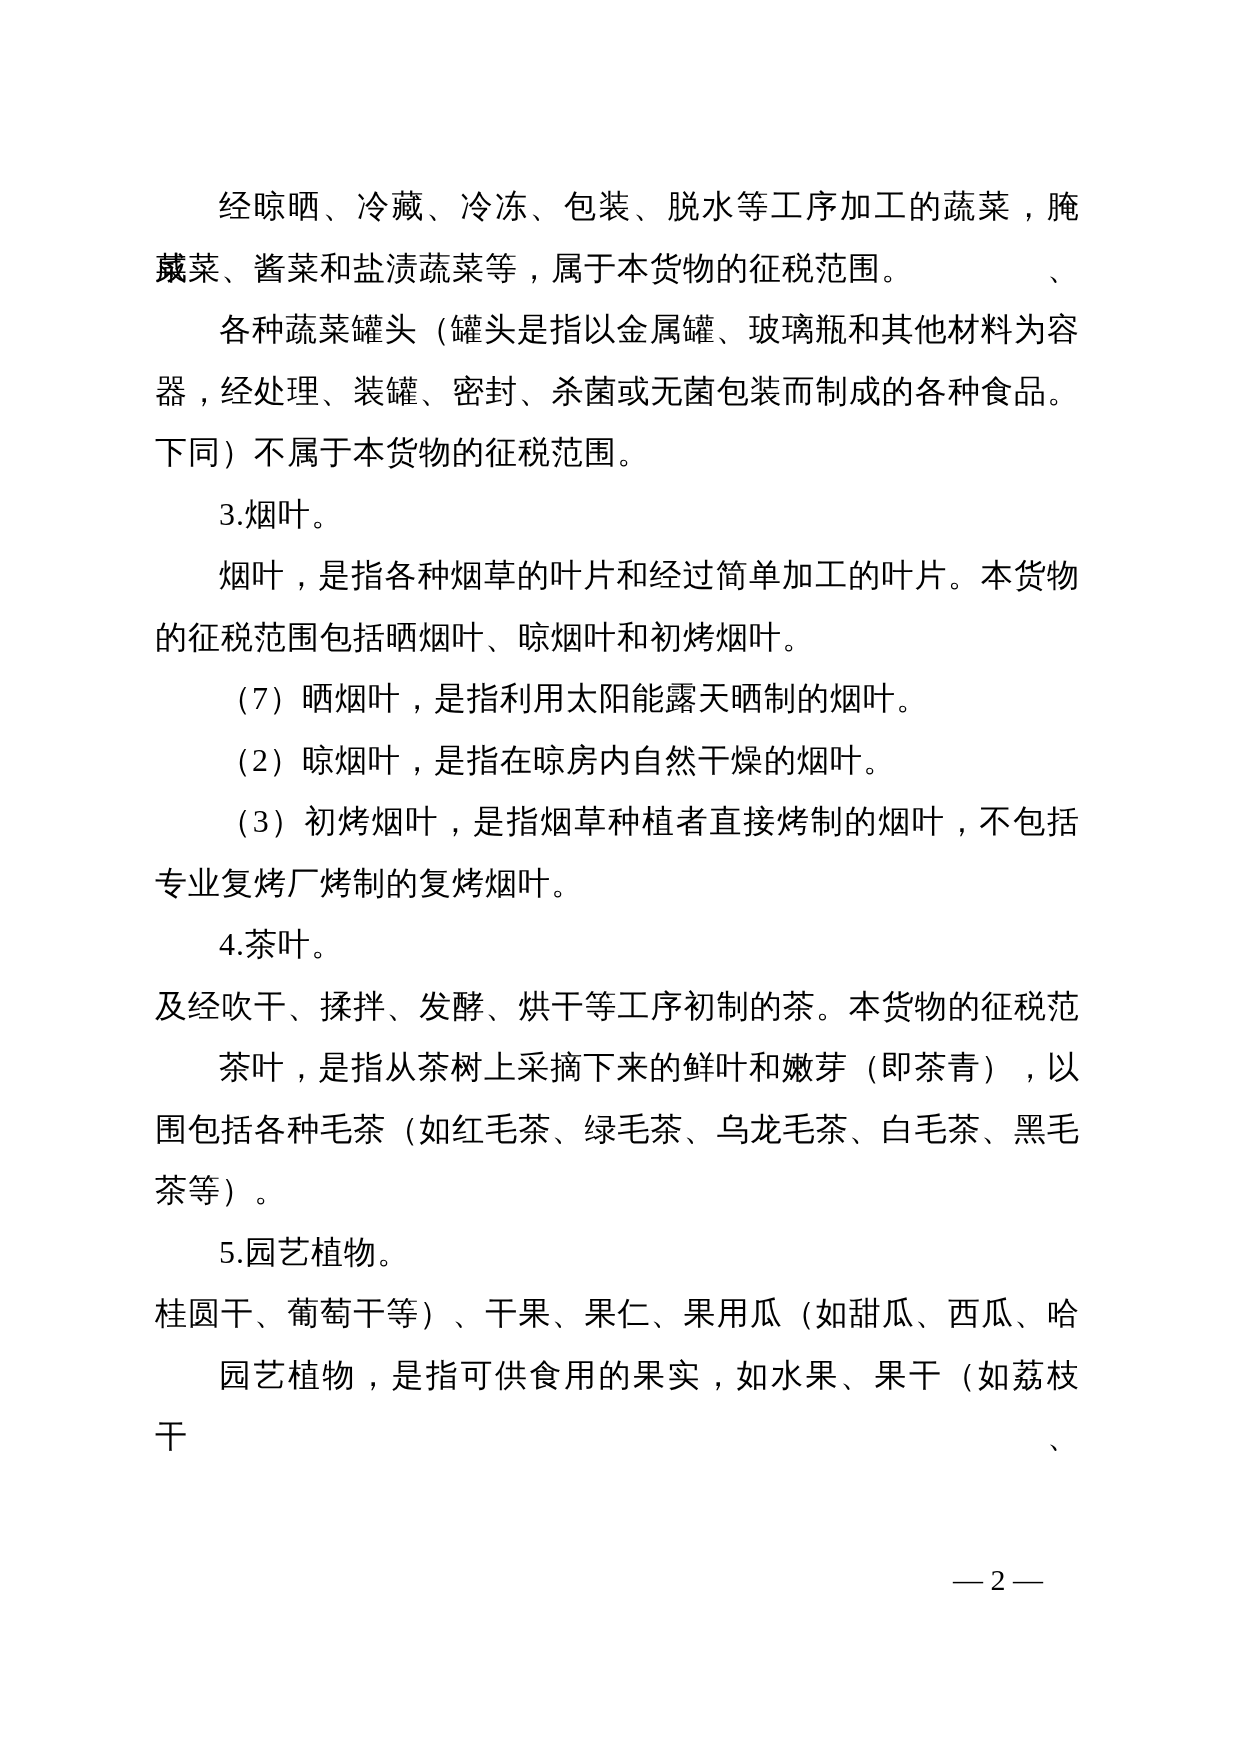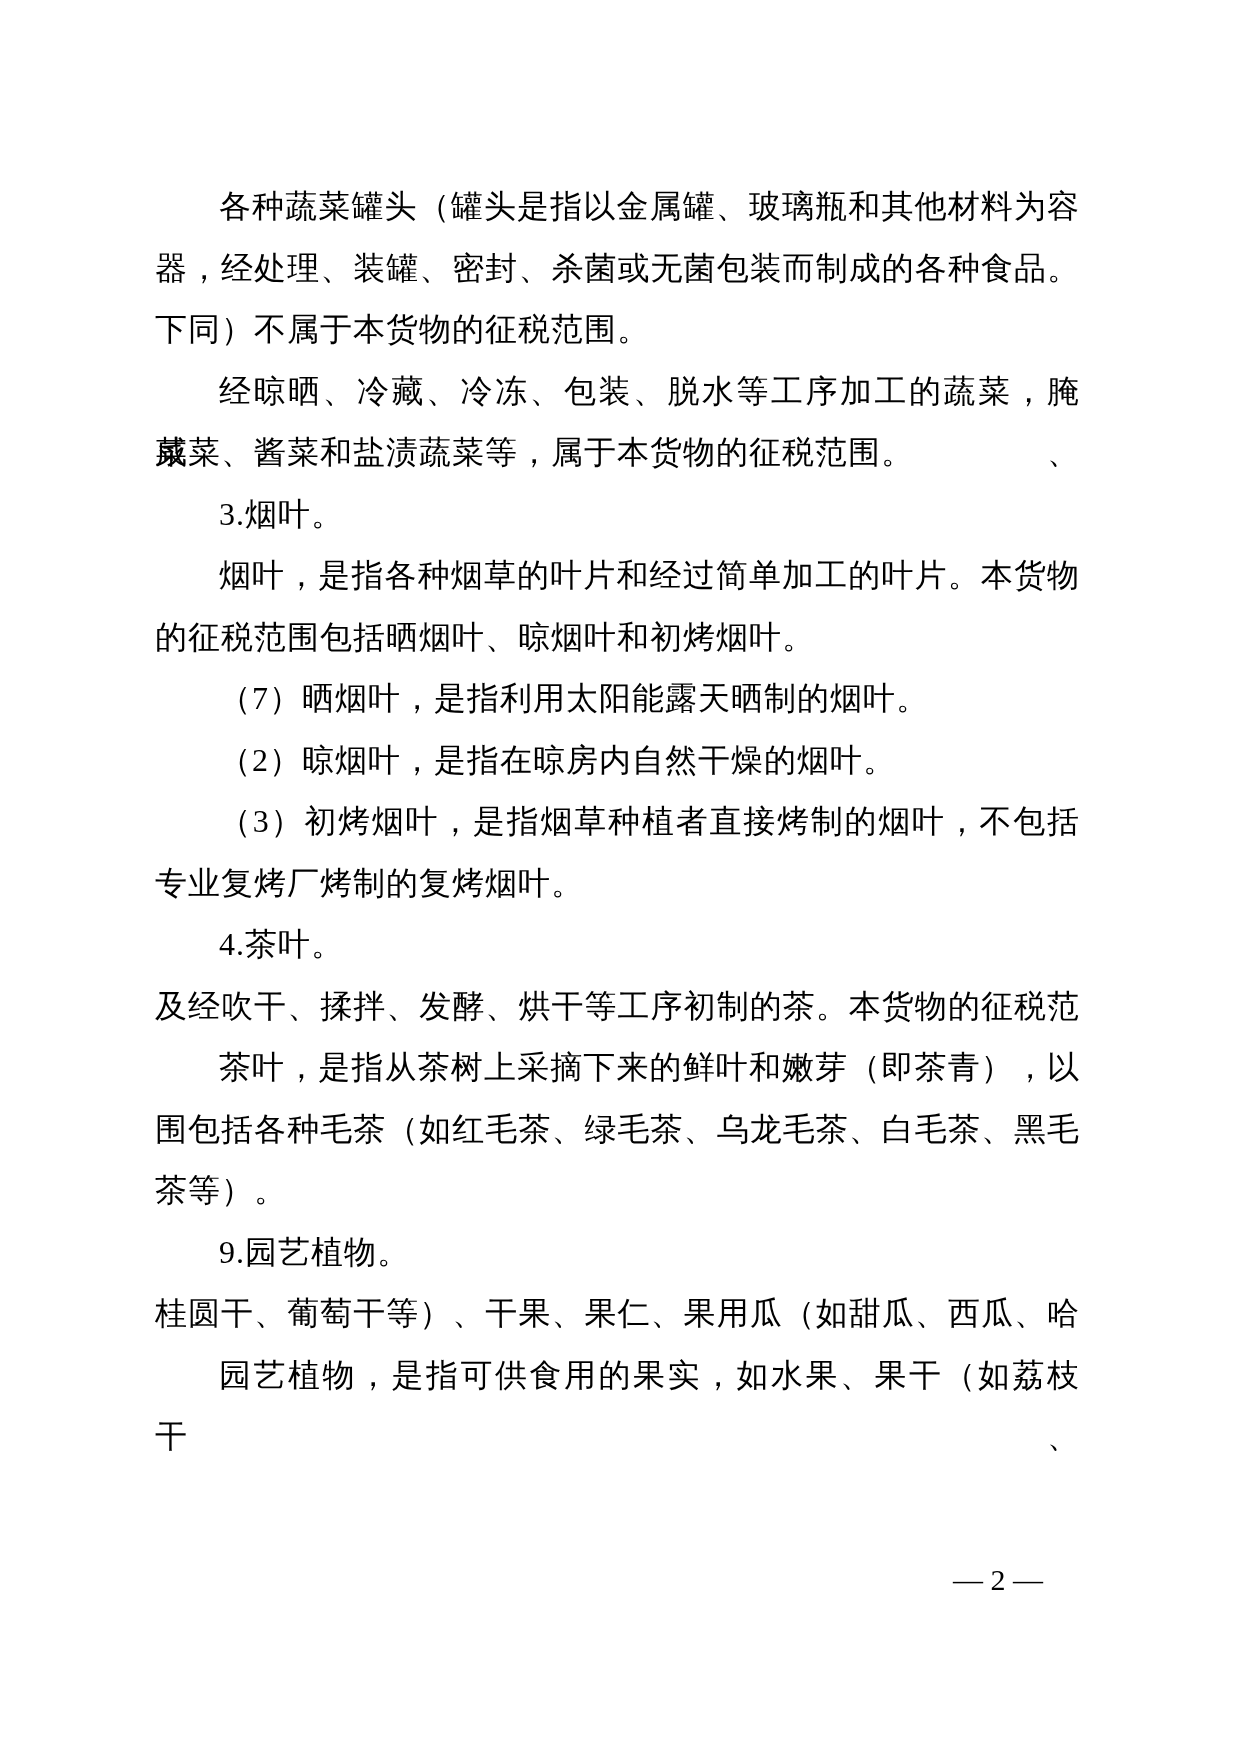"各种蔬菜罐头（罐头是指以金属罐、玻璃瓶和其他材料为容" div.para { order: before "经晾晒、冷藏、冷冻、包装、脱水等工序加工的蔬菜，腌菜、" -> after "经晾晒、冷藏、冷冻、包装、脱水等工序加工的蔬菜，腌菜、" }
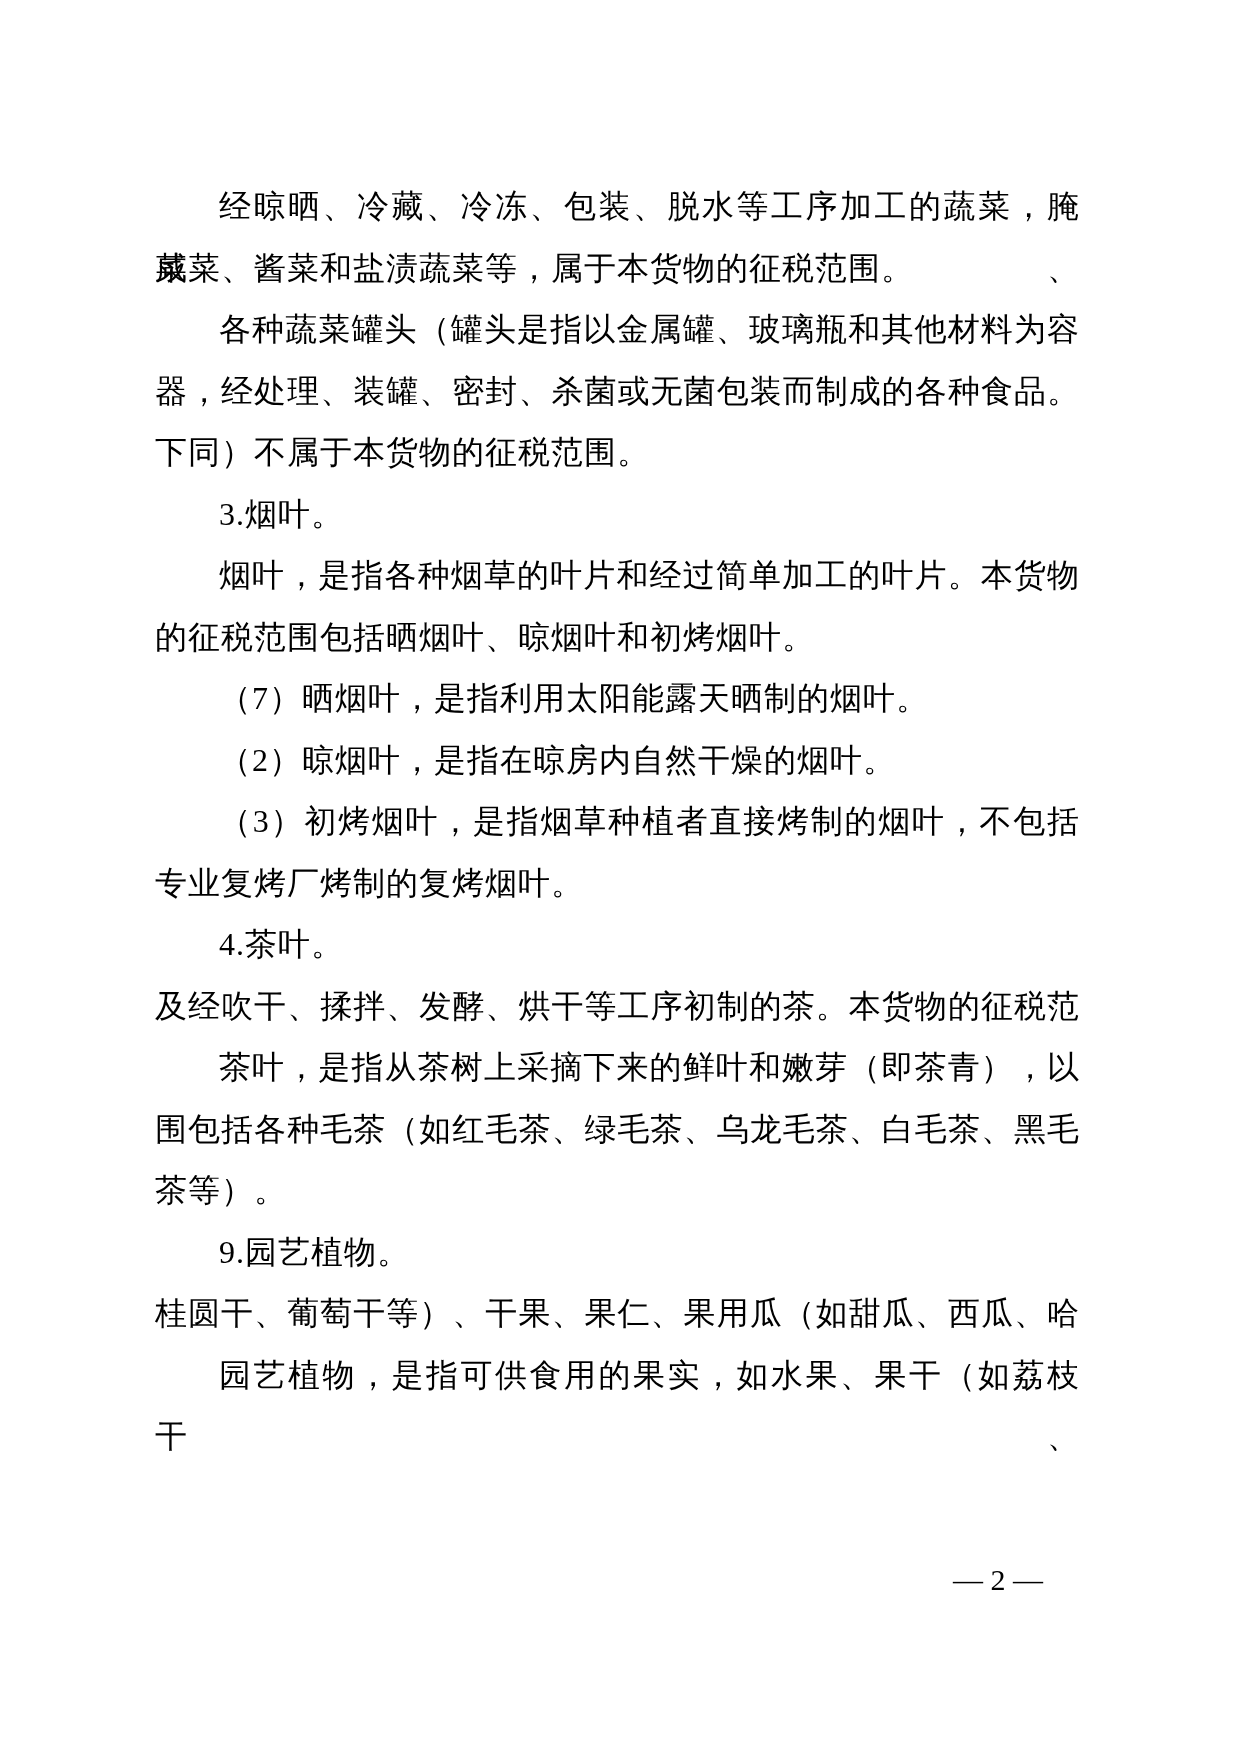"9.园艺植物。" div.line { text: 9 -> 5 }
